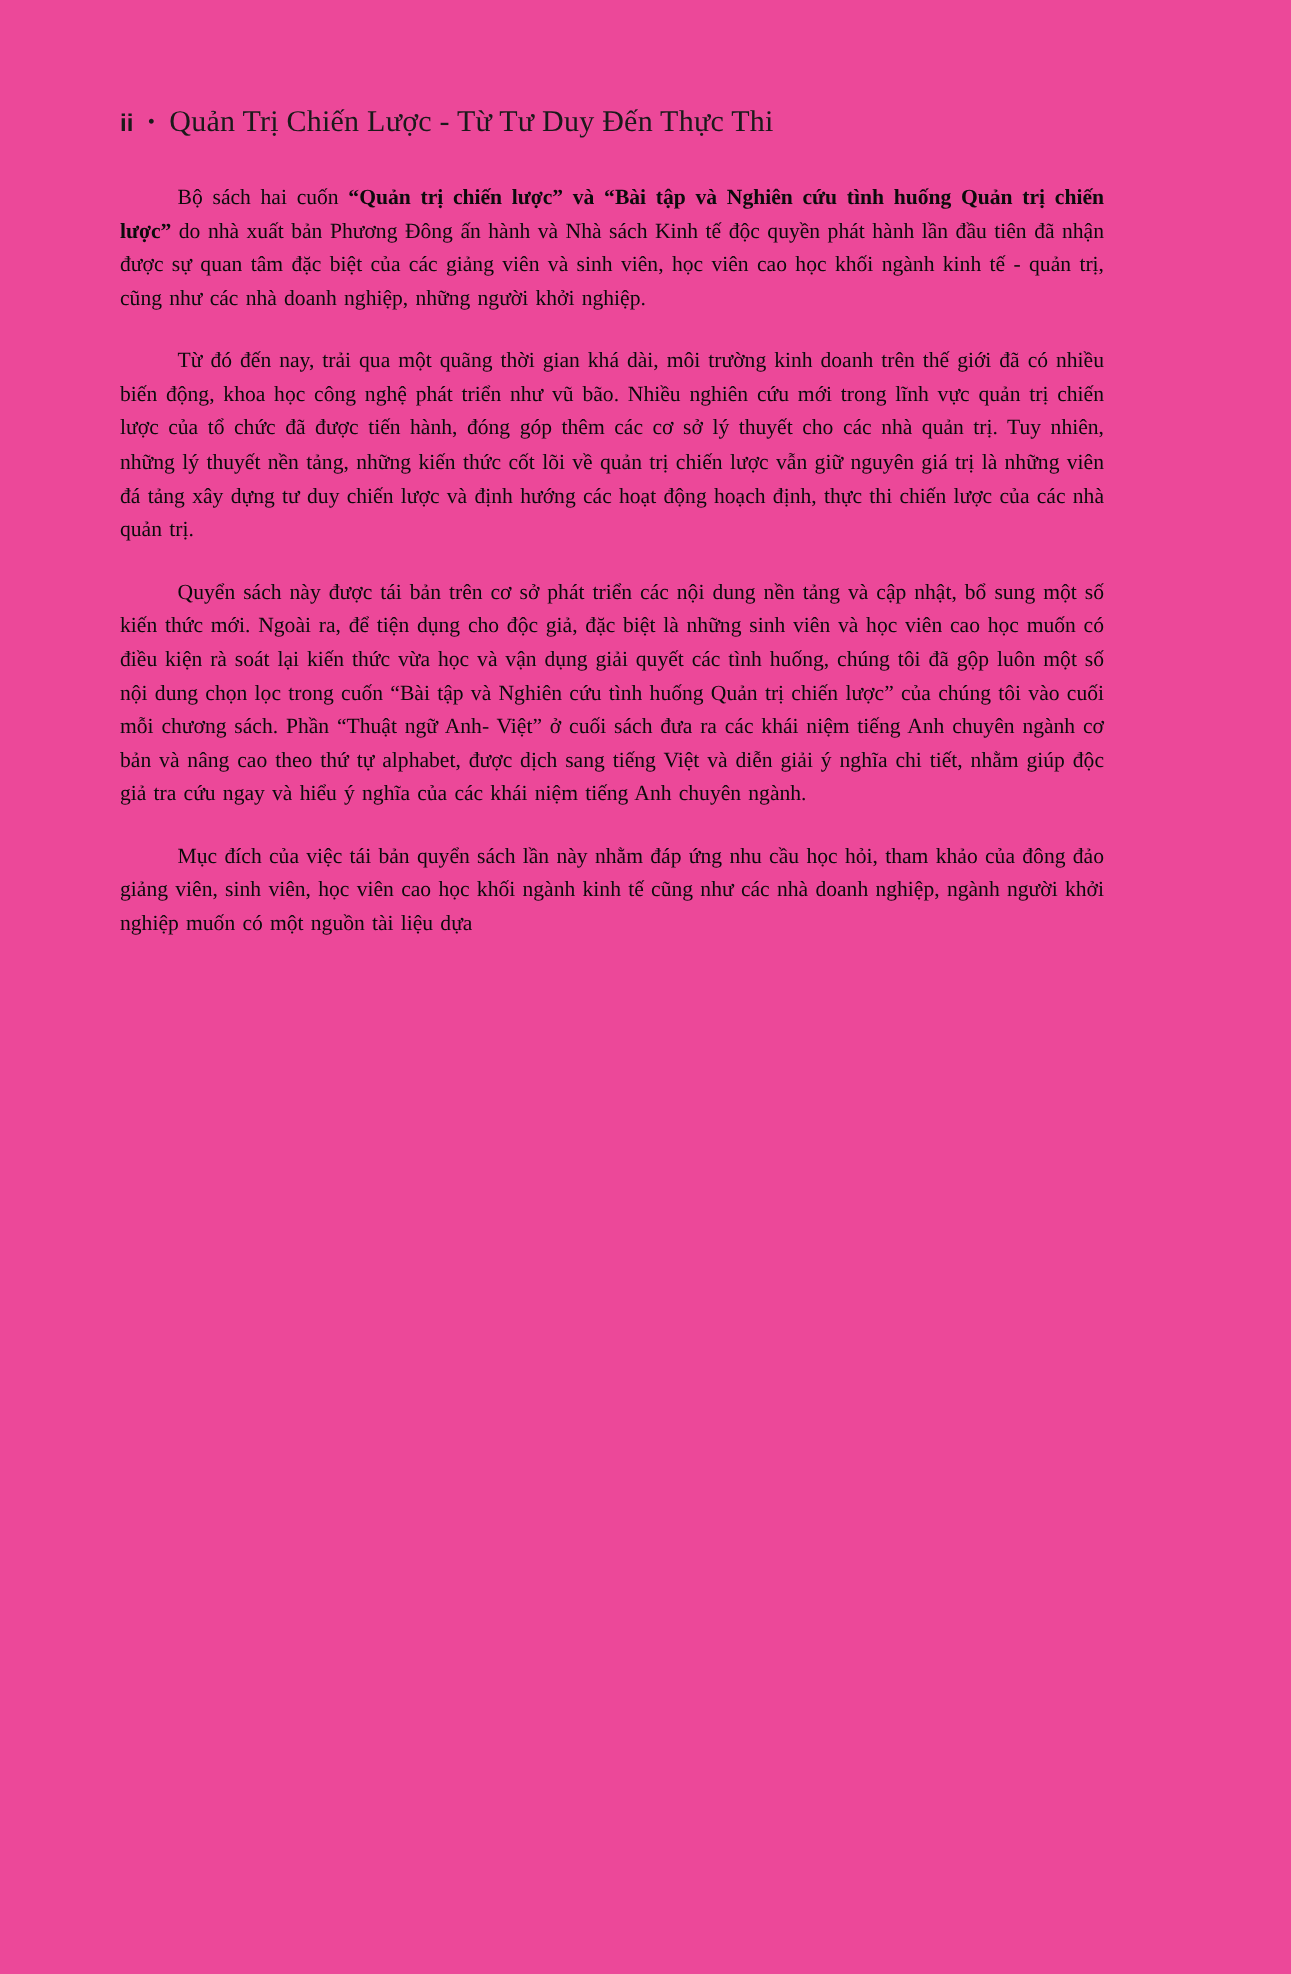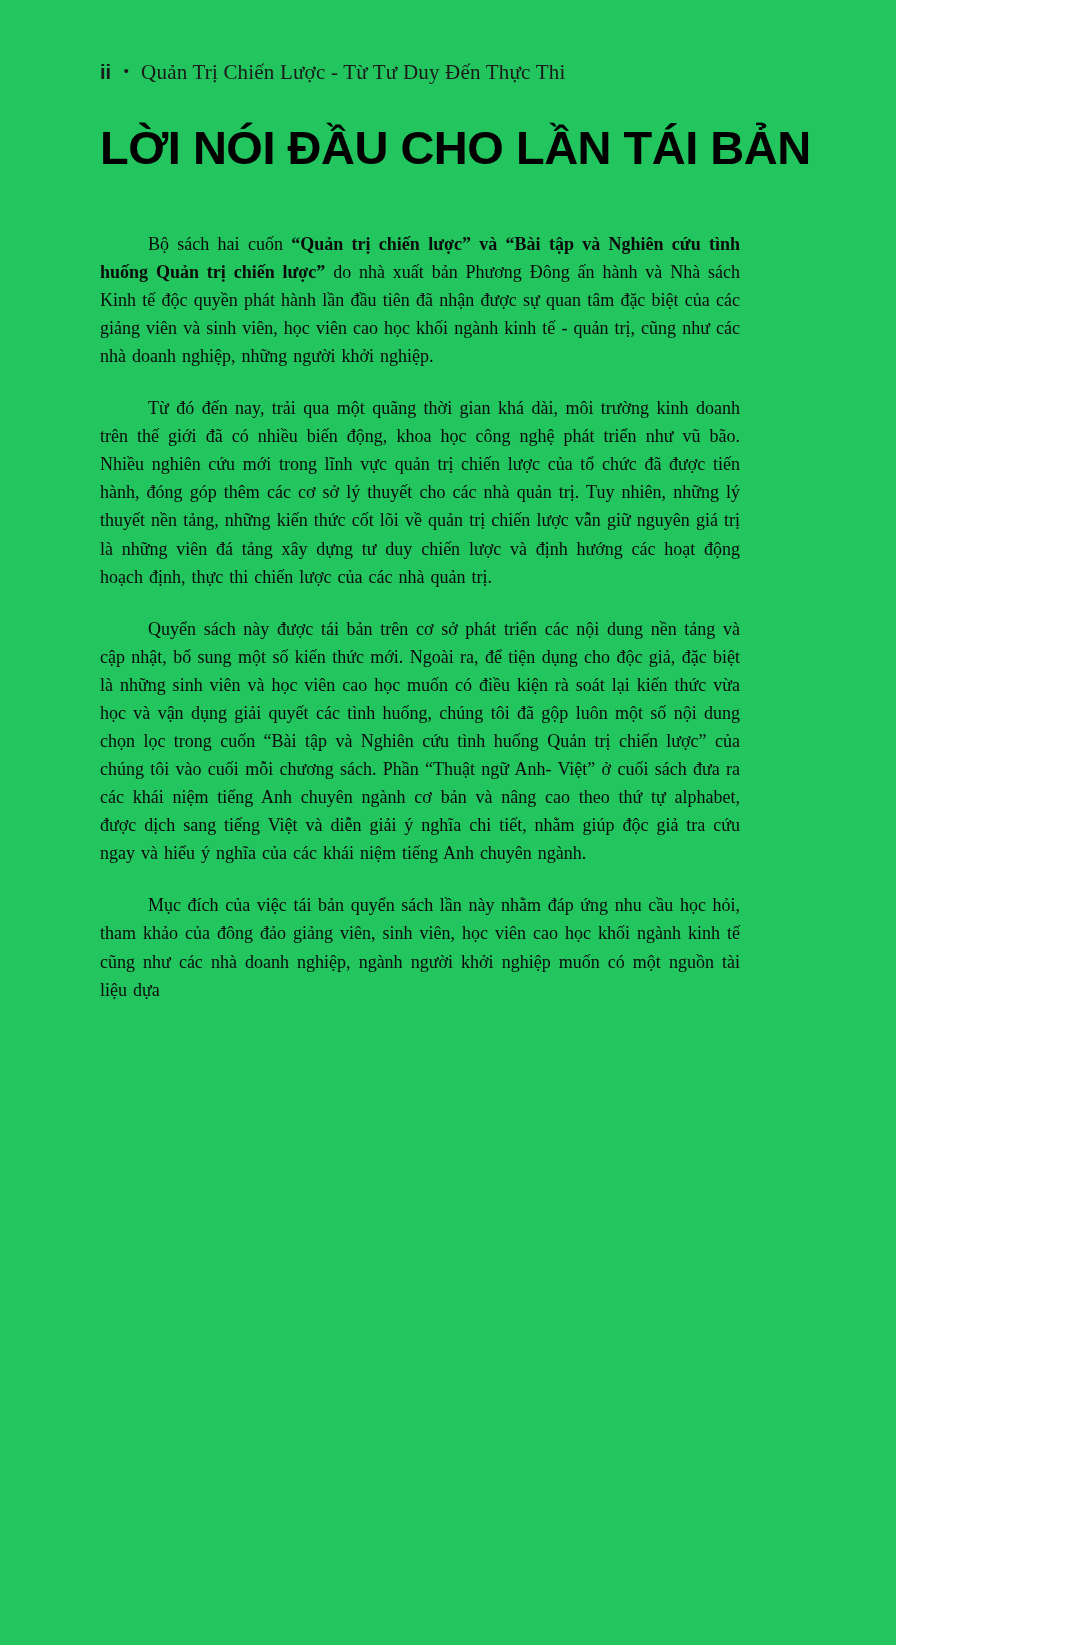"ii" .page { background: #22c55e -> #ec4899; padding: 60px 156px 40px 100px -> 88px 156px 40px 100px; width: 896px -> 1076px }
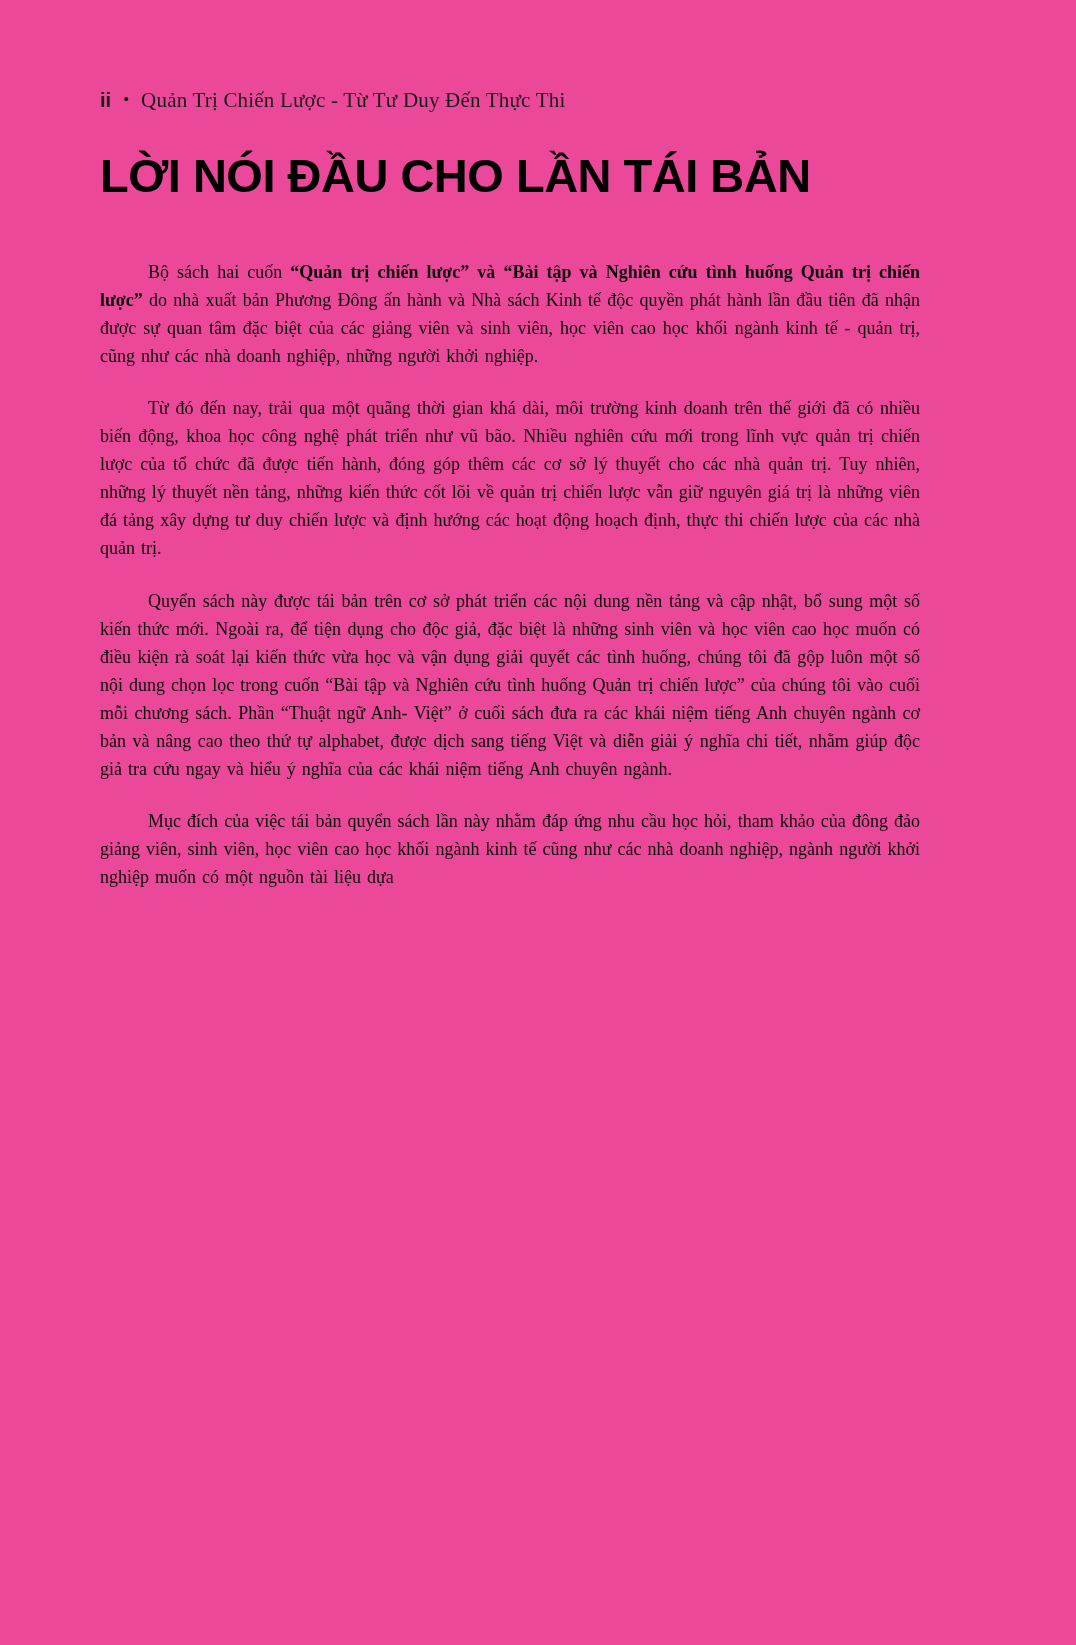"Quản Trị Chiến Lược -" .running-header .running-title { font-size: 21px -> 25px }
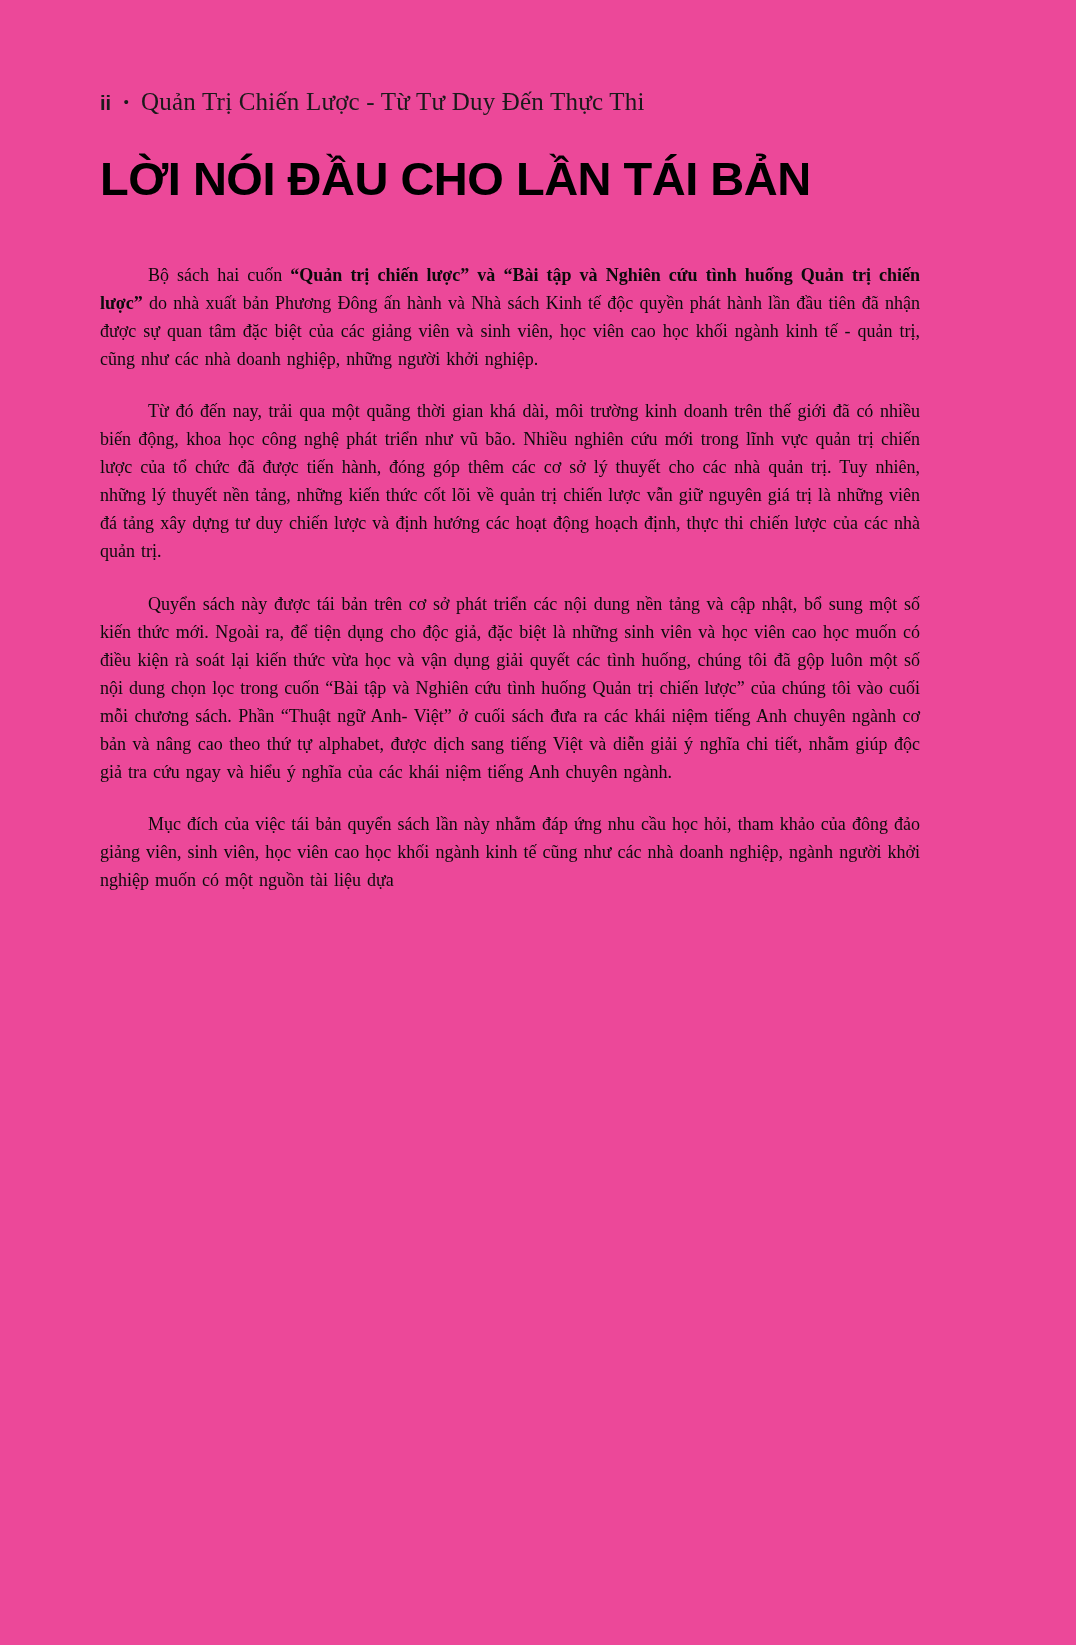"LỜI NÓI ĐẦU CHO LẦN" h1.title { html: <h1>LỜI NÓI ĐẦU CHO LẦN TÁI BẢN</h1> -> none }
